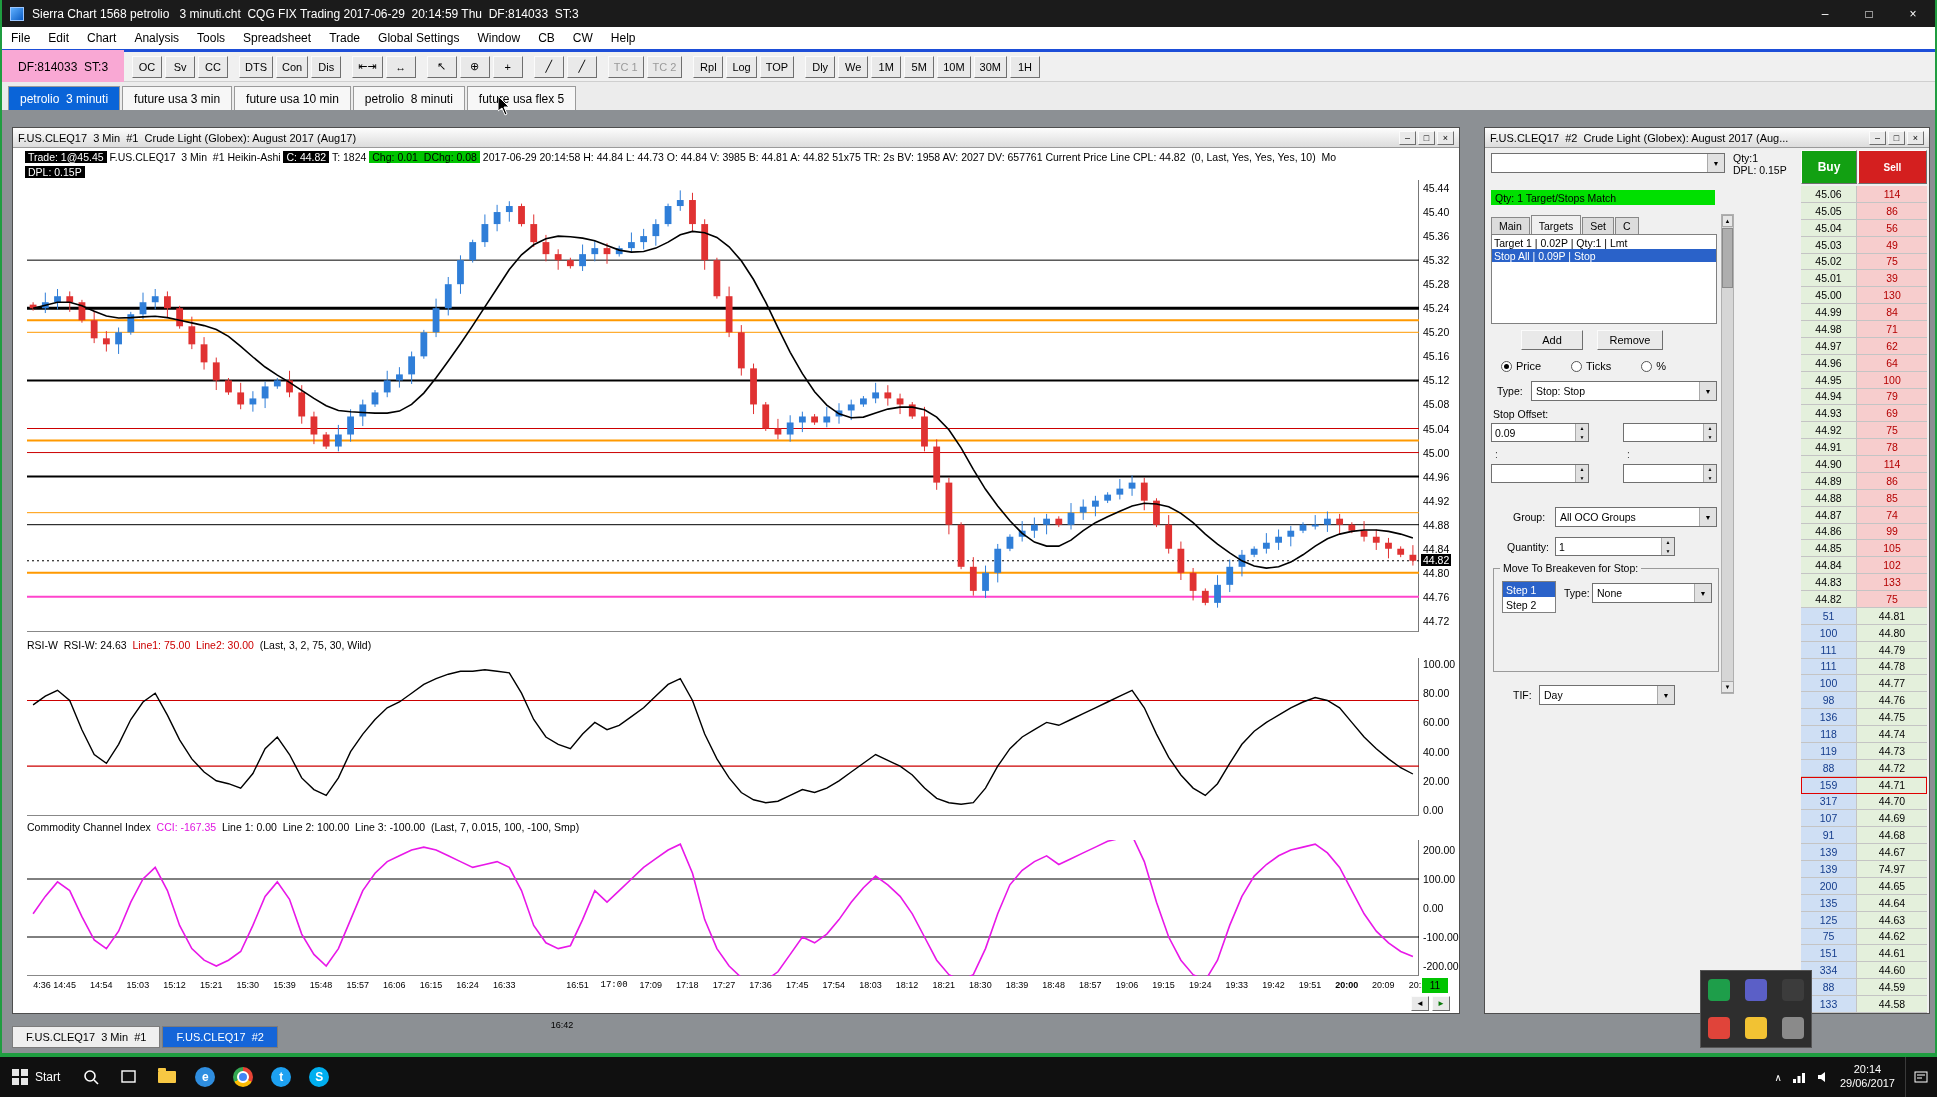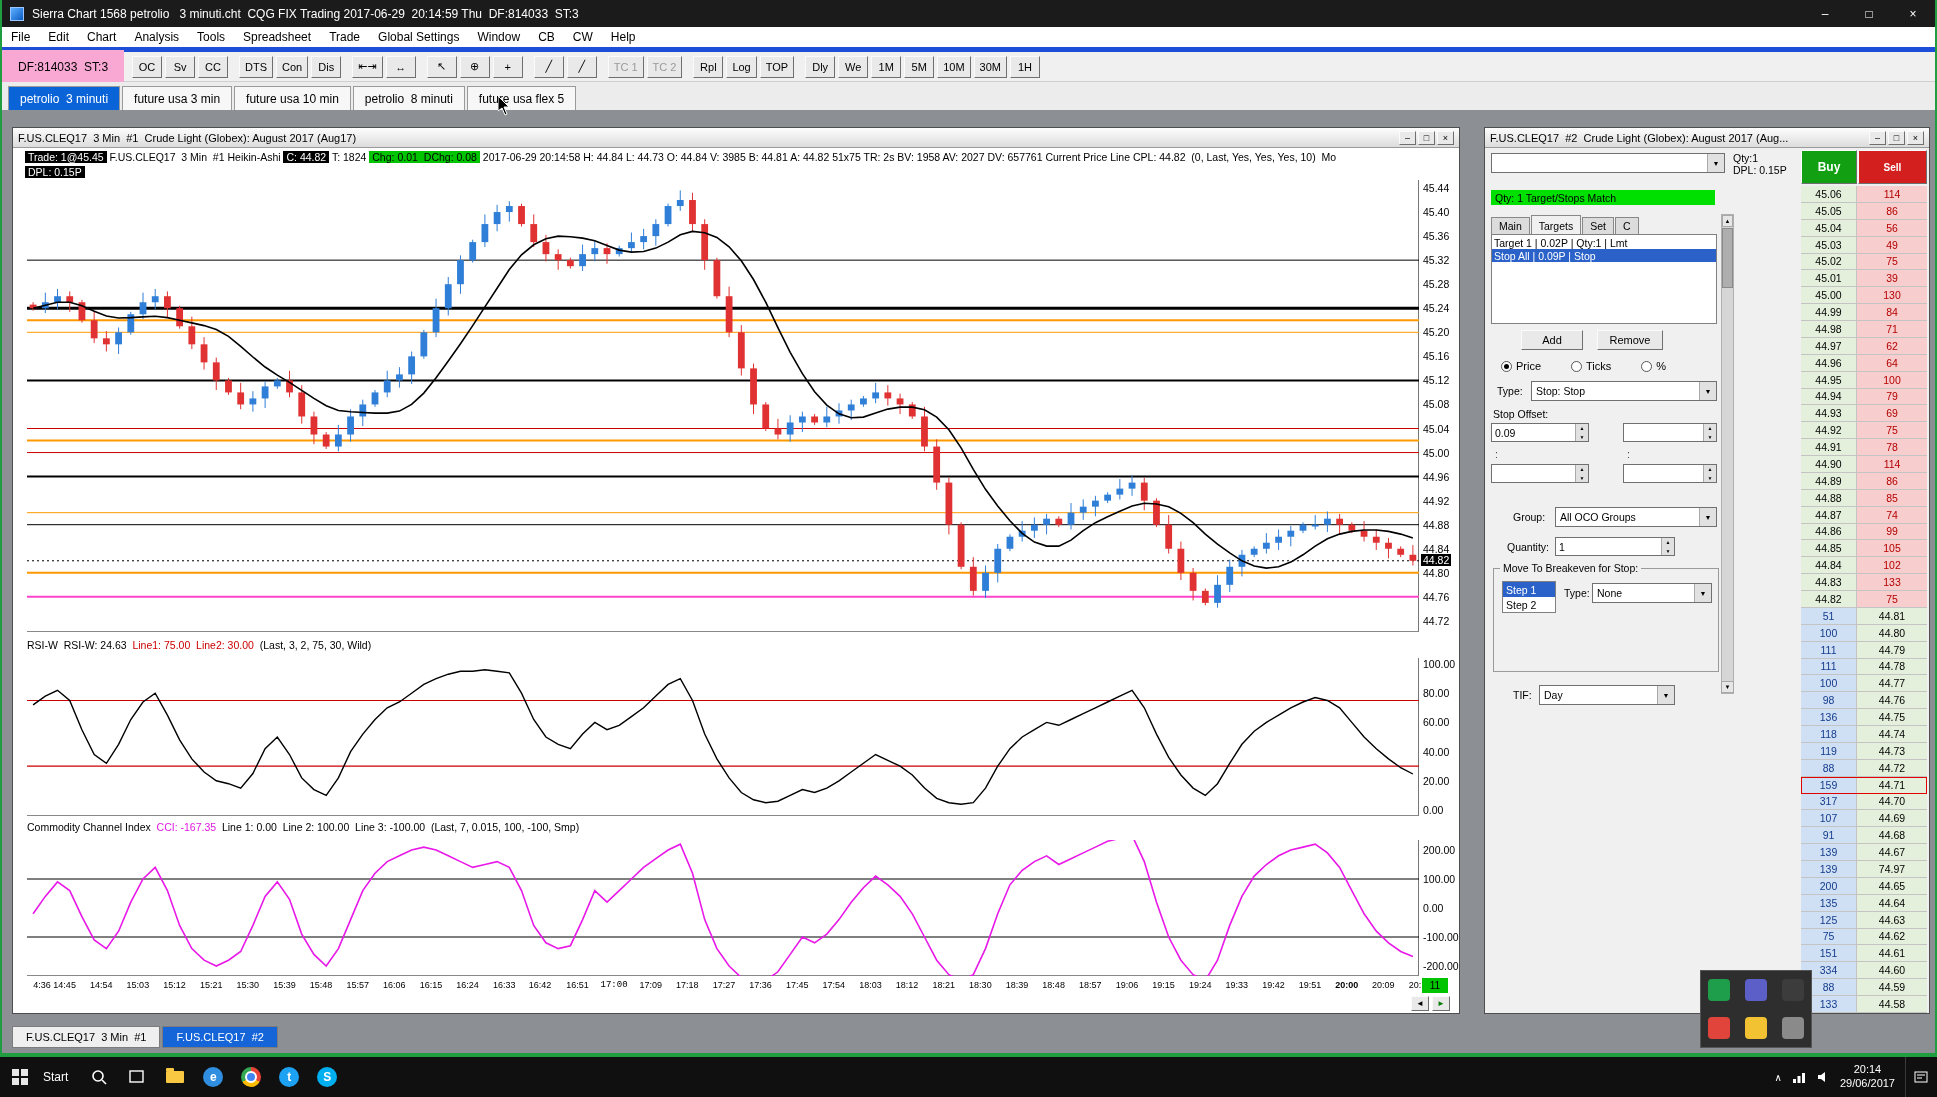"File" #menubar { border-bottom: 5px solid #1d4ed8 -> 3px solid #1d4ed8 }
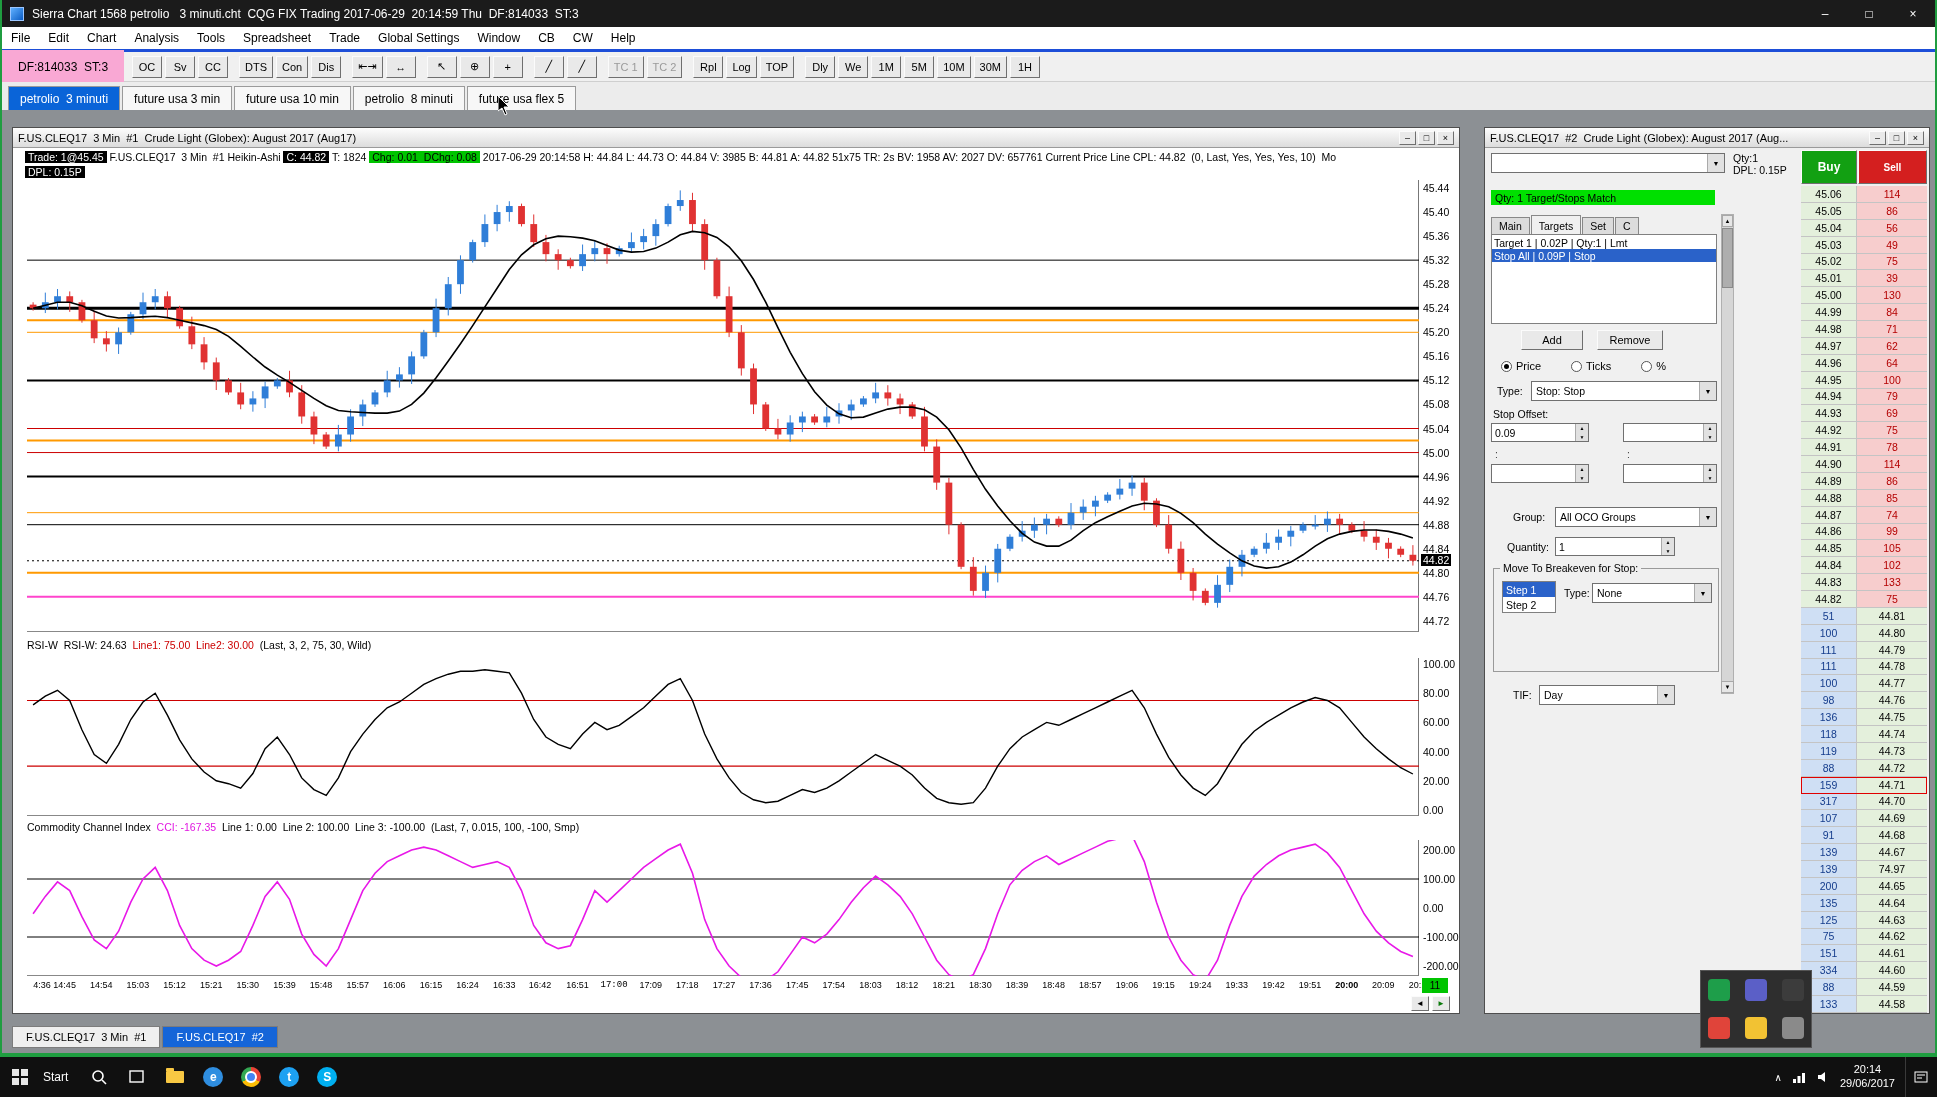"16:42" div.tlbl { left: 498px -> 520px; margin-top: none -> 40px }
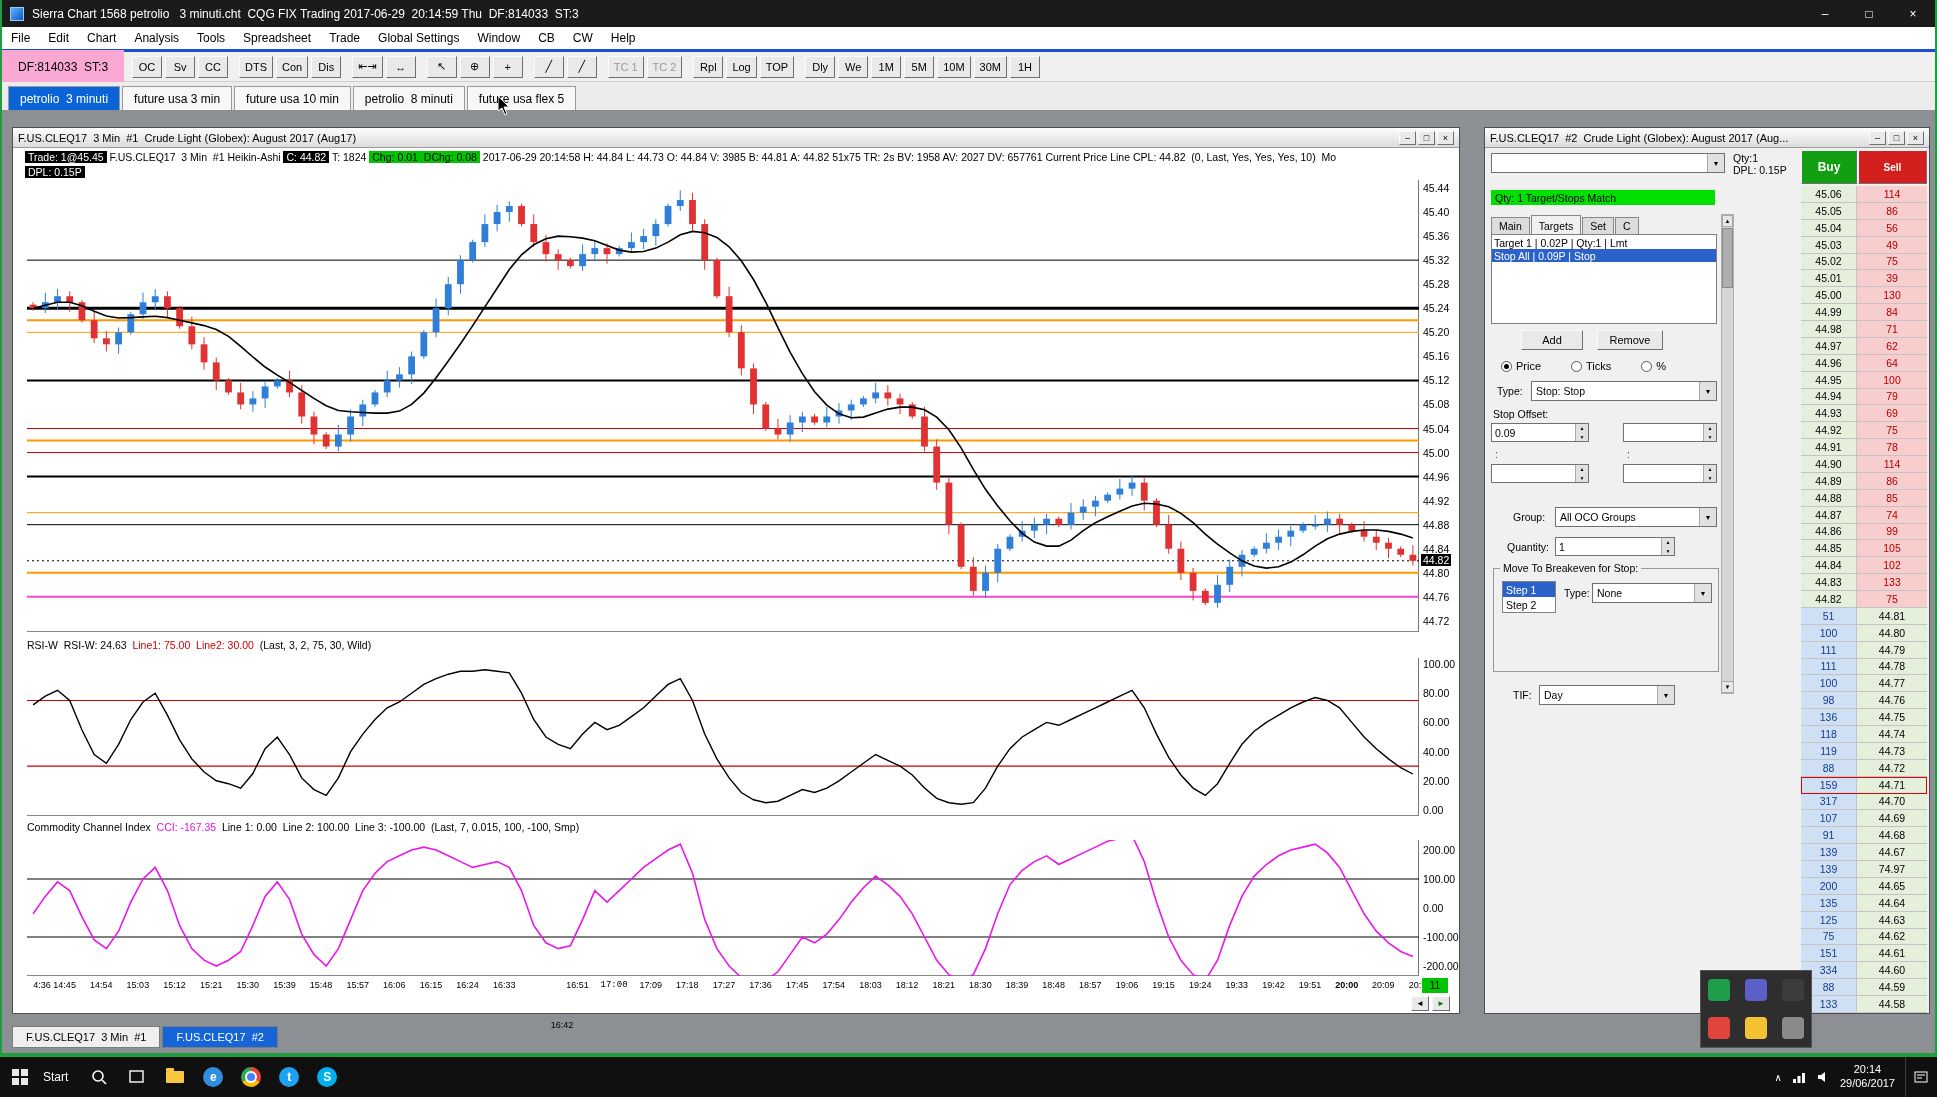"Start" #start { gap: 15px -> 7px }
